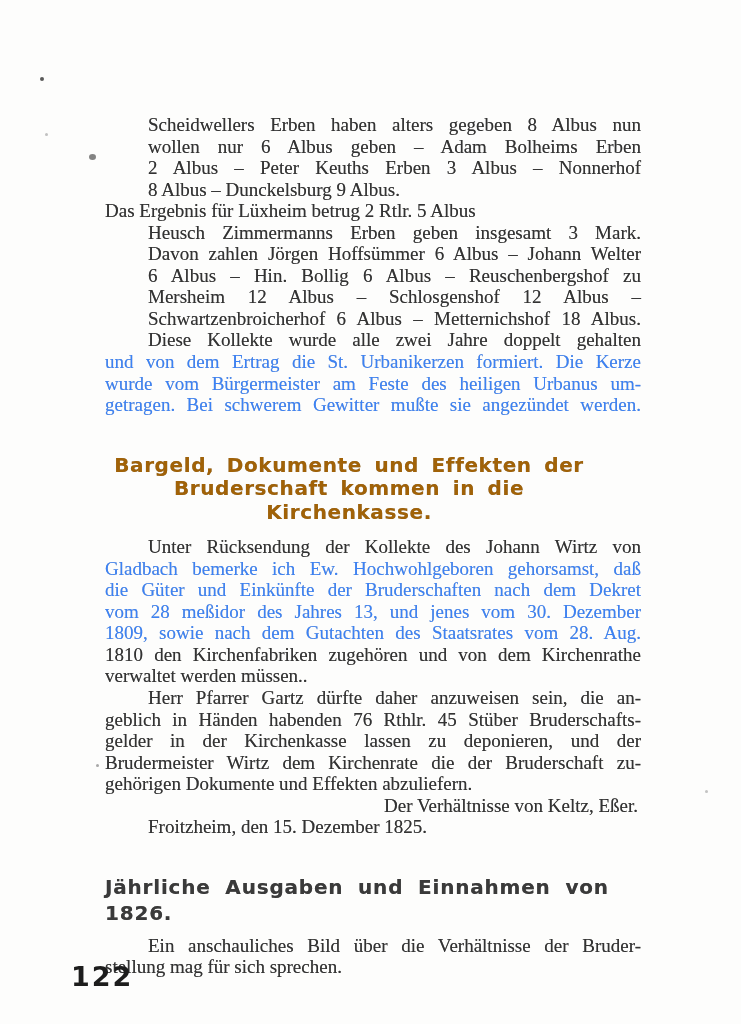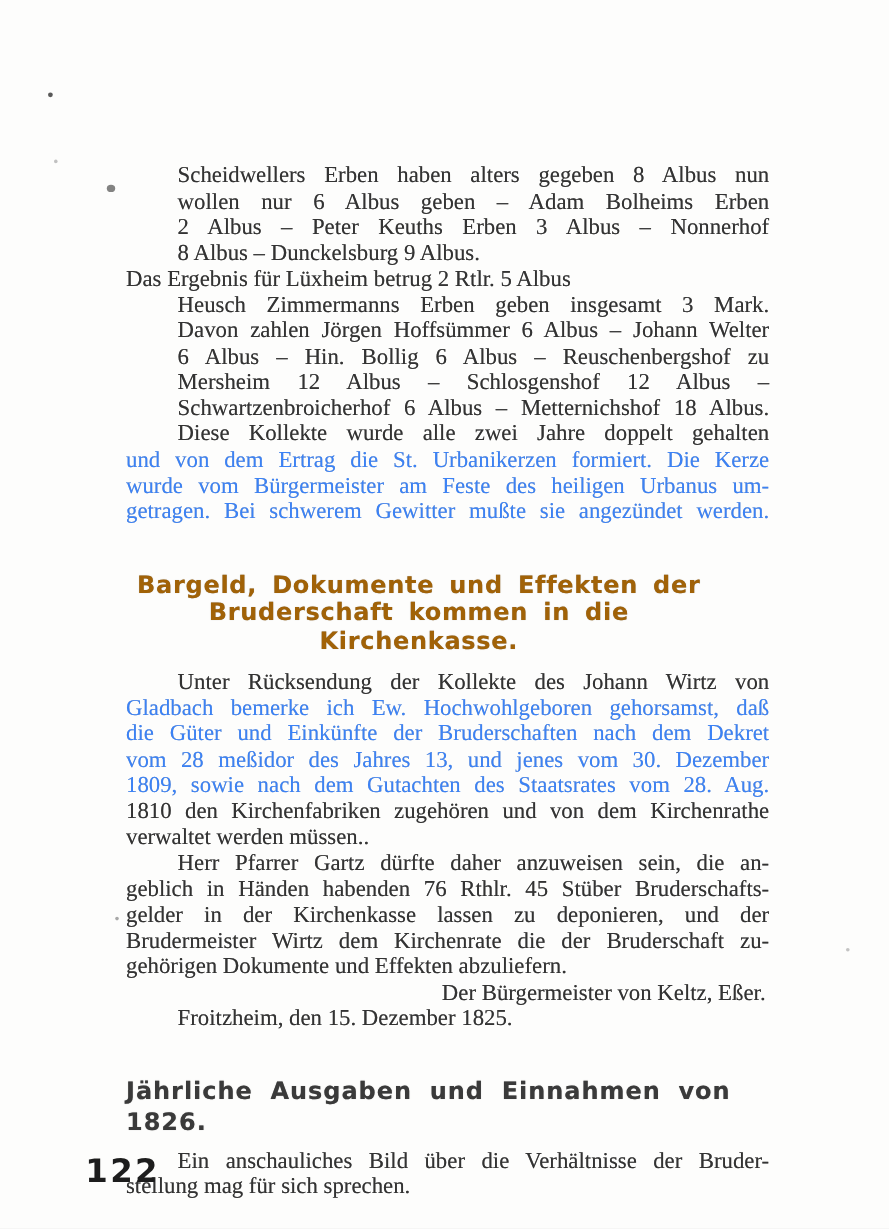"Scheidwellers Erben haben alters gegeben" .tb { top: 136px -> 114px }
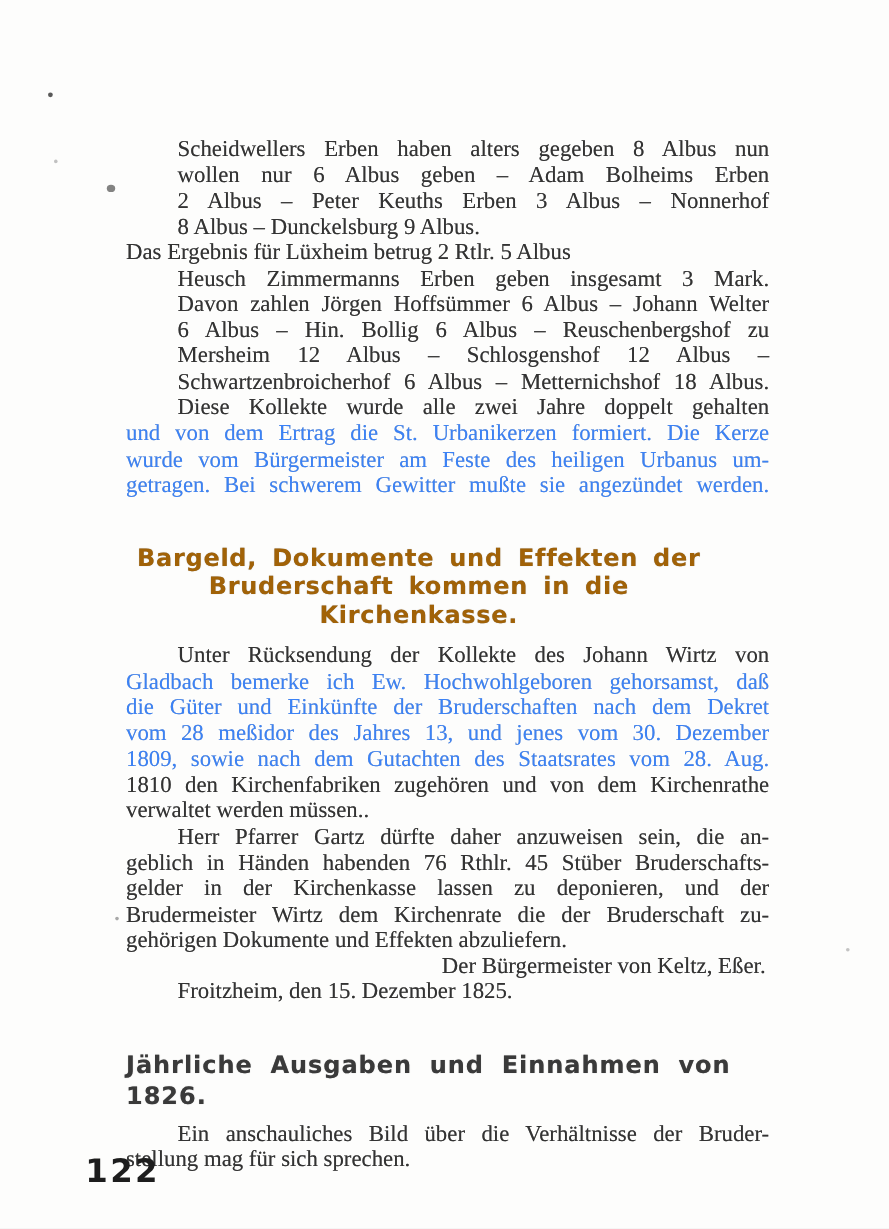"Der Bürgermeister von Keltz, Eßer." div.ln { text: Bürgermeister -> Verhältnisse }
